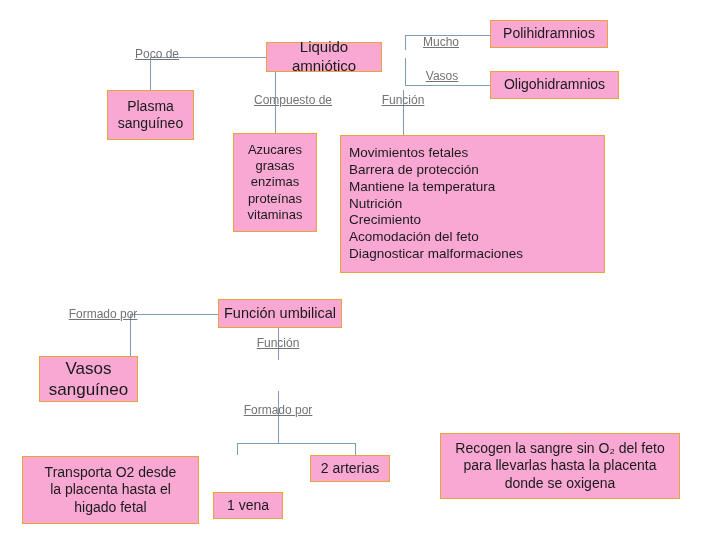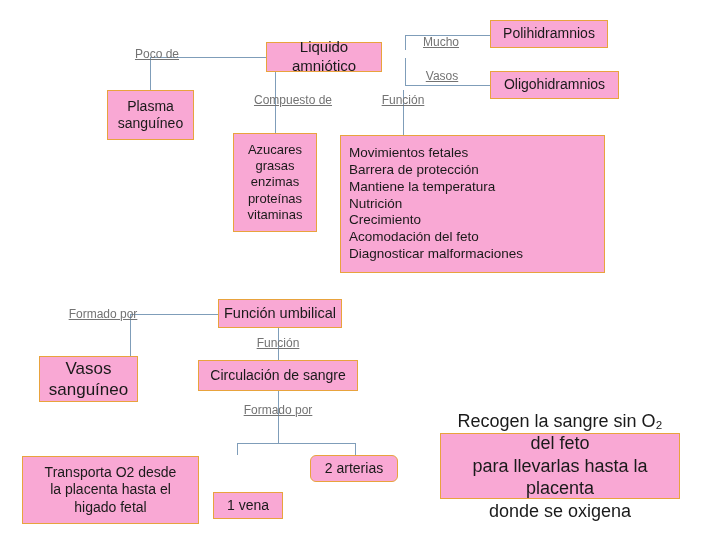"Circulación de sangre" div.node { html: <div>Circulación de sangre</div> -> none }
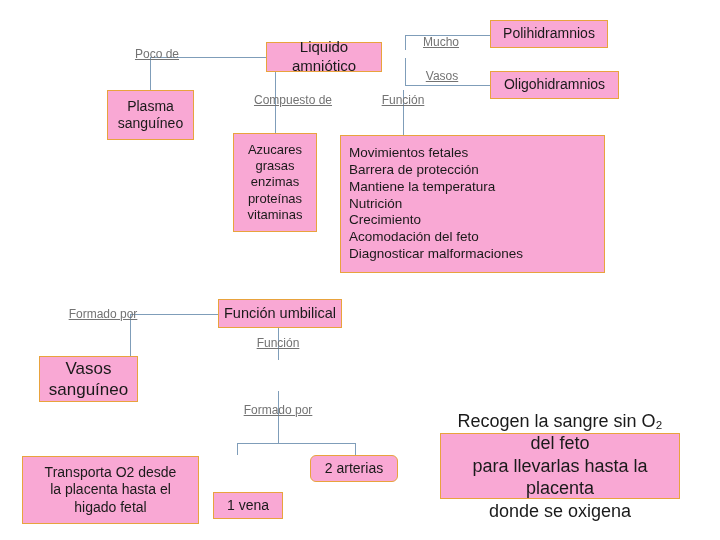"Recogen la sangre sin O₂" div.node { font-size: 18px -> 14px }
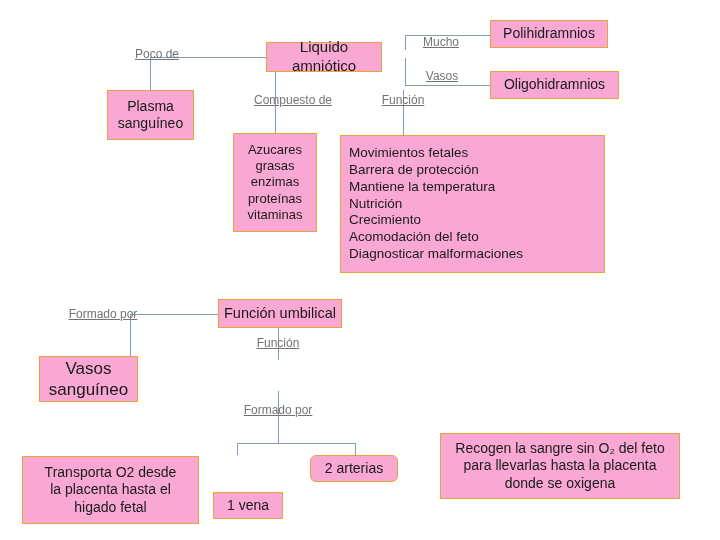"2 arterias" div.node { border-radius: 6px -> none; width: 88px -> 80px }
